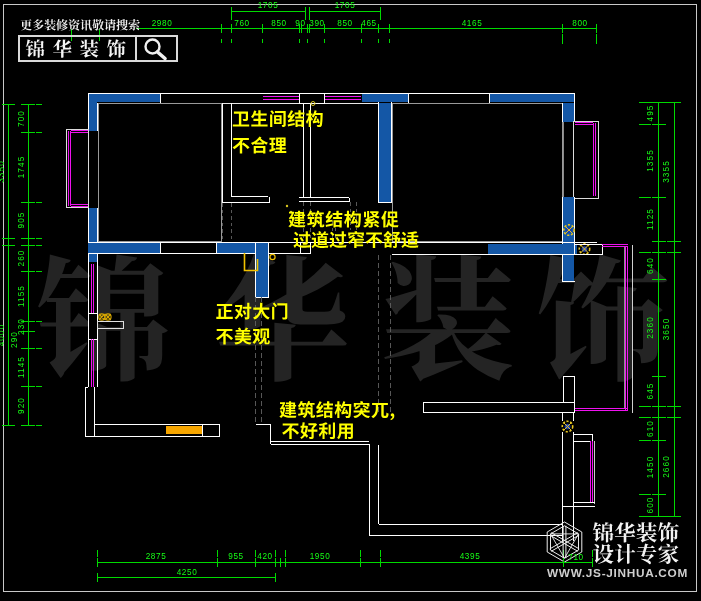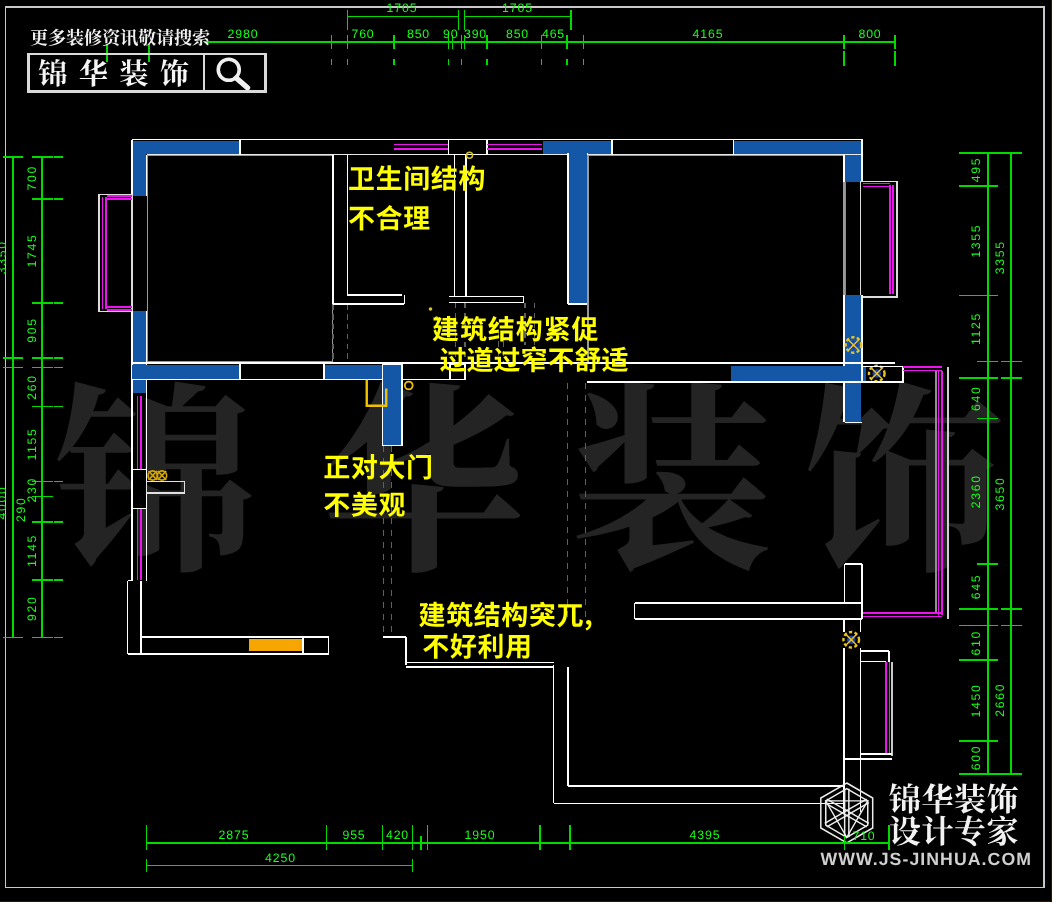"1705" #c { background: #f97316 -> #84cc16 }
